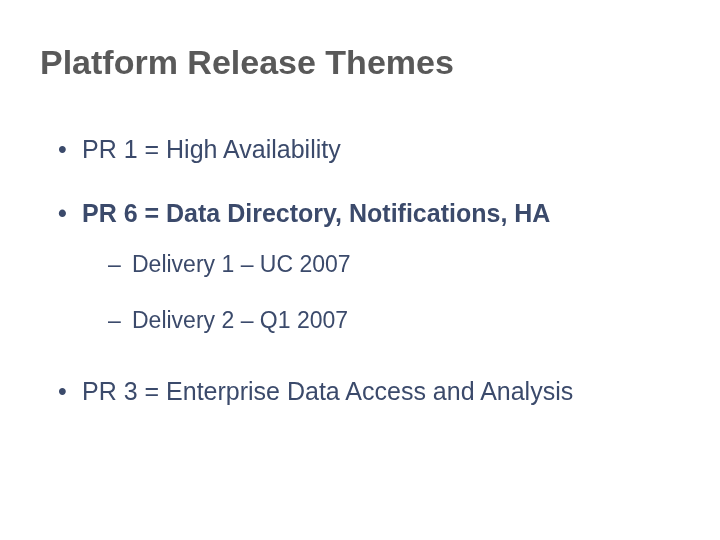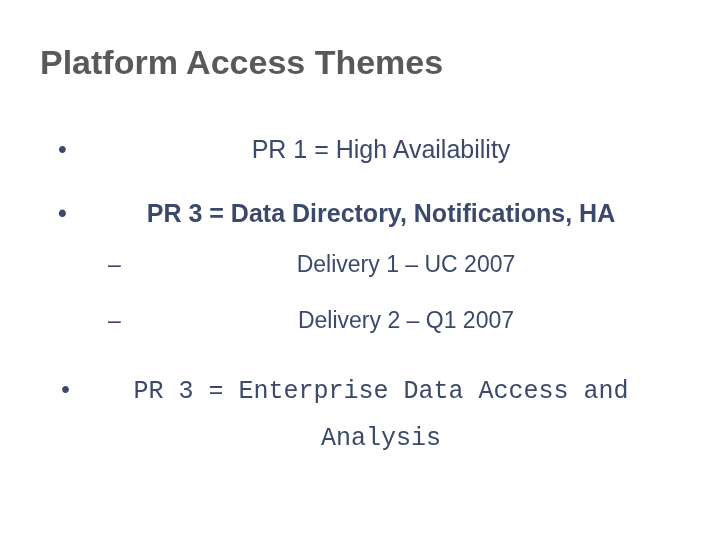"Platform Access Themes" h1.title { text: Access -> Release }
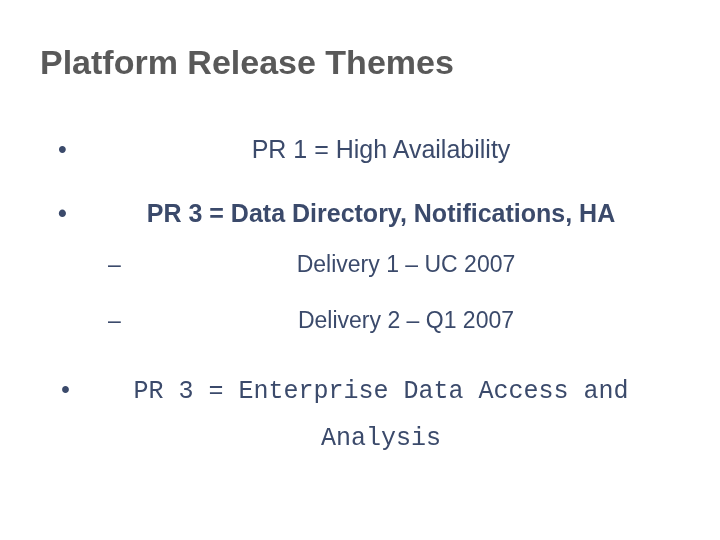"PR 1 = High Availability" ul.level1 { text-align: center -> none }
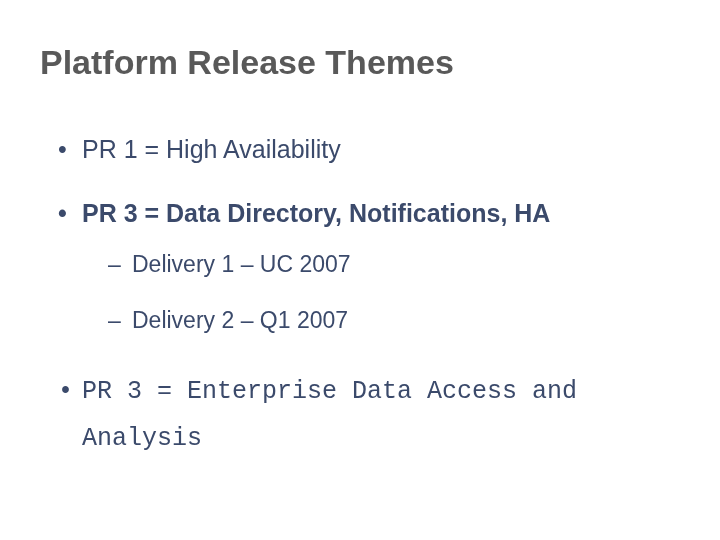"PR 3 = Data Directory," span { text: 3 -> 6 }
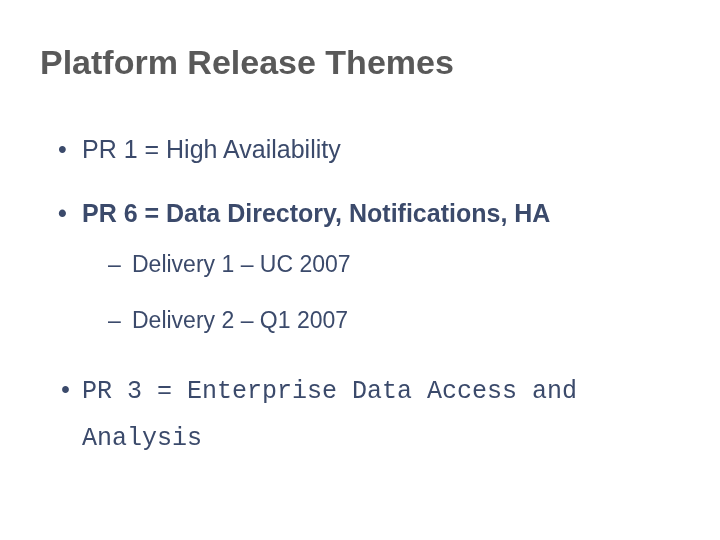"PR 3 = Enterprise Data" .lh-loose { font-family: Liberation Mono, monospace -> none }
